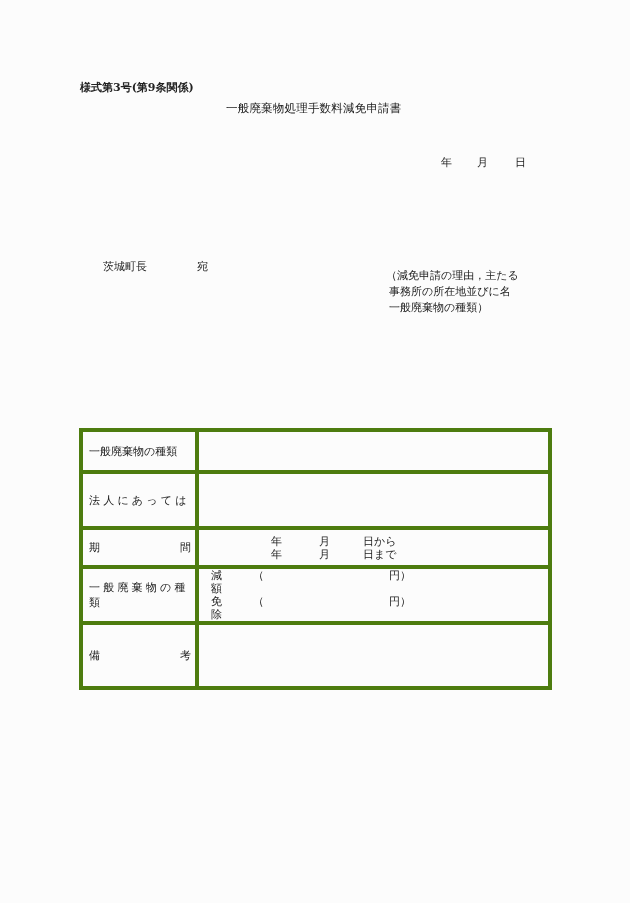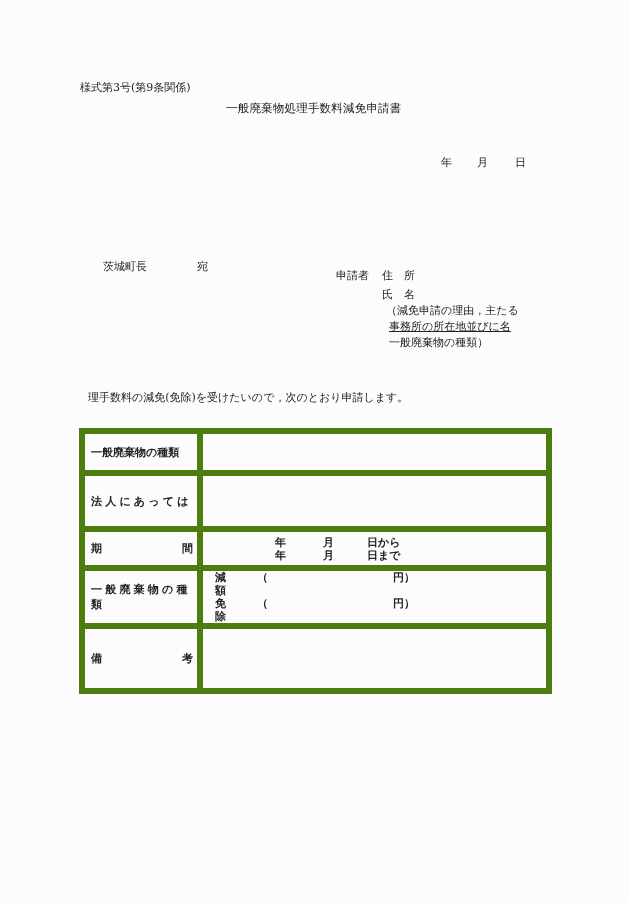"様式第3号(第9条関係)" .form-number { font-weight: none -> bold }
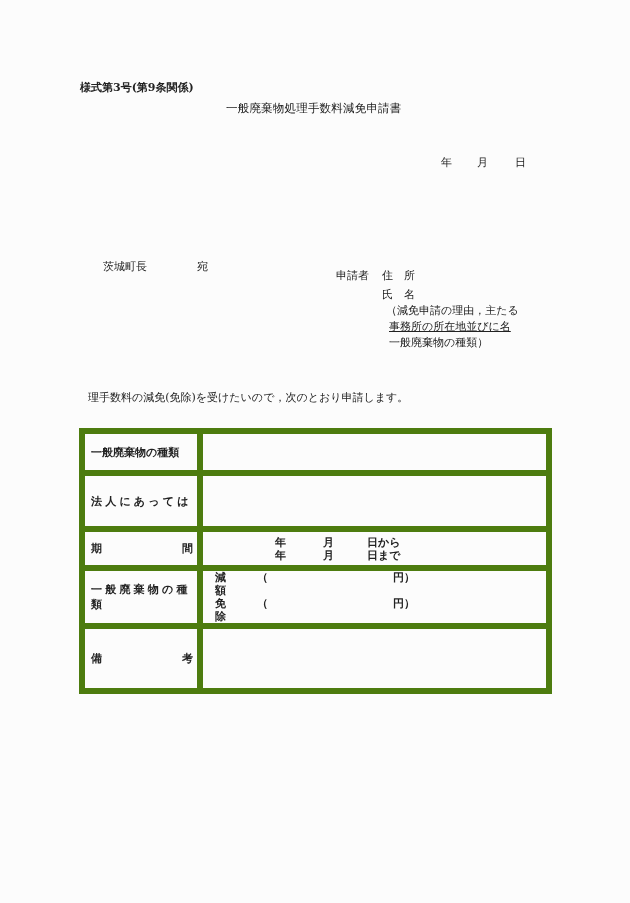"申請者" div.row { html: <div> <span>申請者</span> <span>住 所</span> </div> -> none }
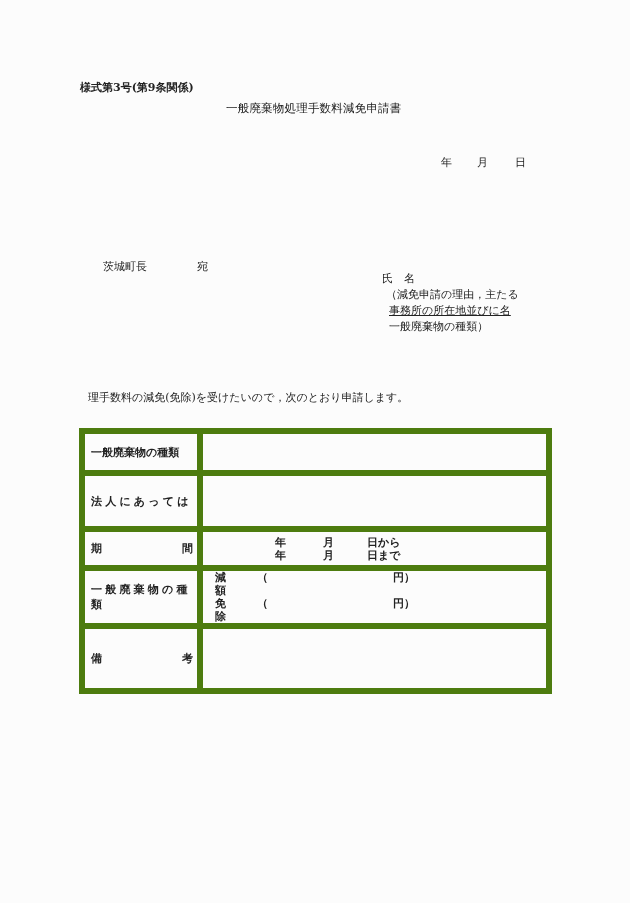"氏 名" div.row { html: <div> <span></span> <span>氏 名</span> </div> -> none }
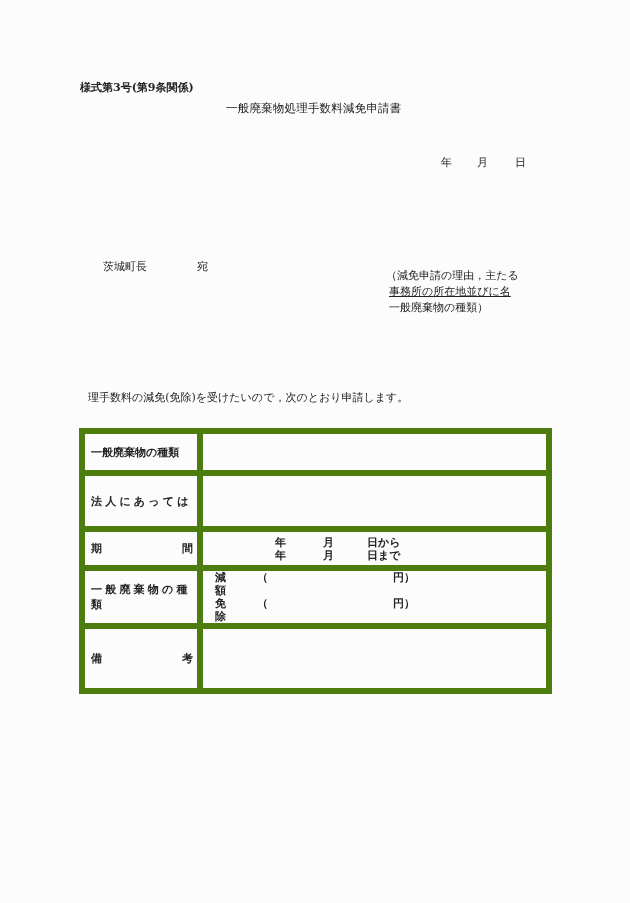"事務所の所在地並びに名" div { text-decoration: underline -> none }
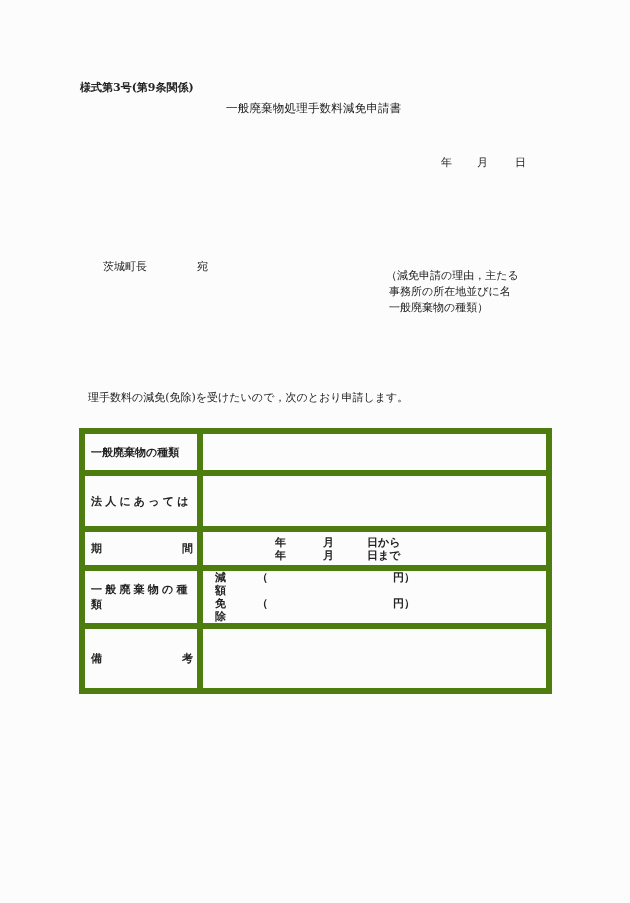"理手数料の減免(免除)を受けたいので，次のとおり申請します。" div { html: <div>理手数料の減免(免除)を受けたいので，次のとおり申請します。</div> -> none }
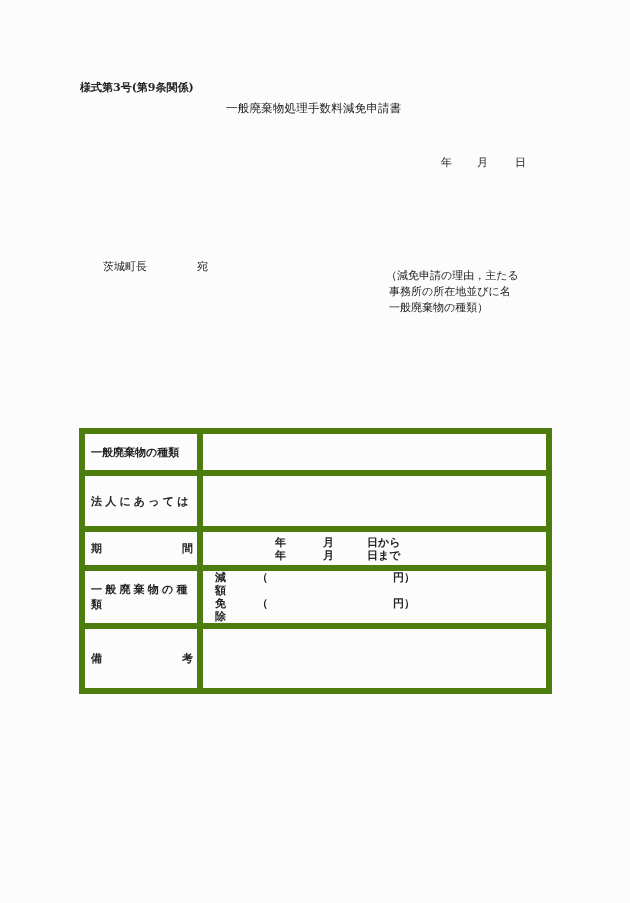"一般廃棄物の種類" table.form-table td { border: 6px solid #4d7c0f -> 4px solid #4d7c0f; font-weight: bold -> none }
